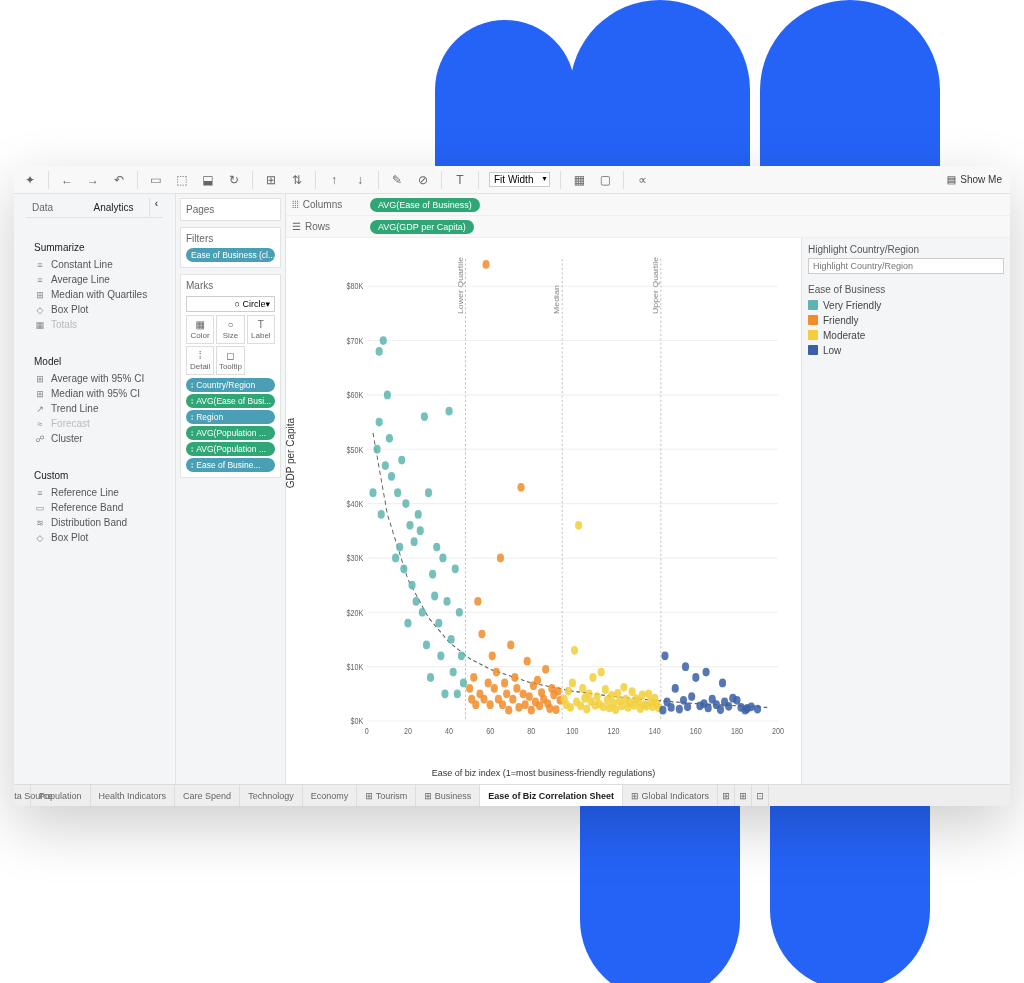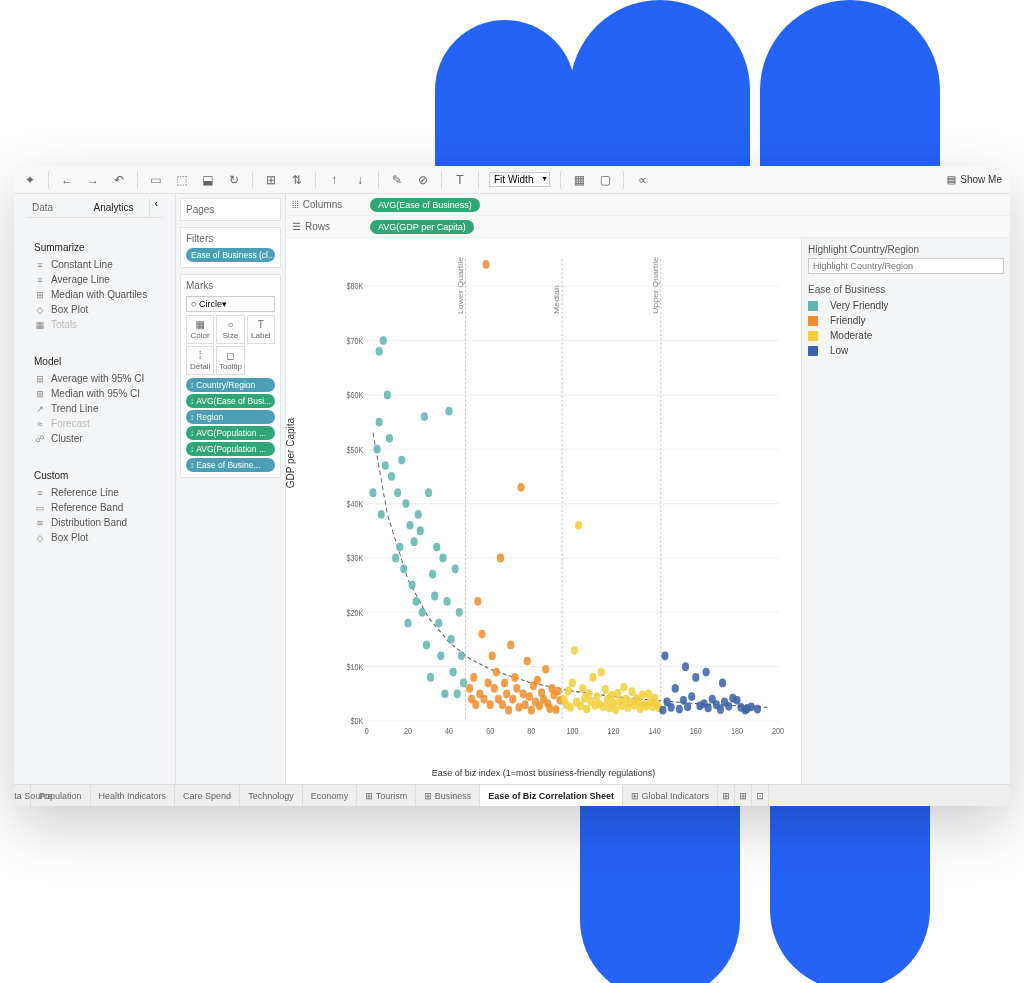"○ Circle" .marks-sel { justify-content: flex-start -> flex-end }
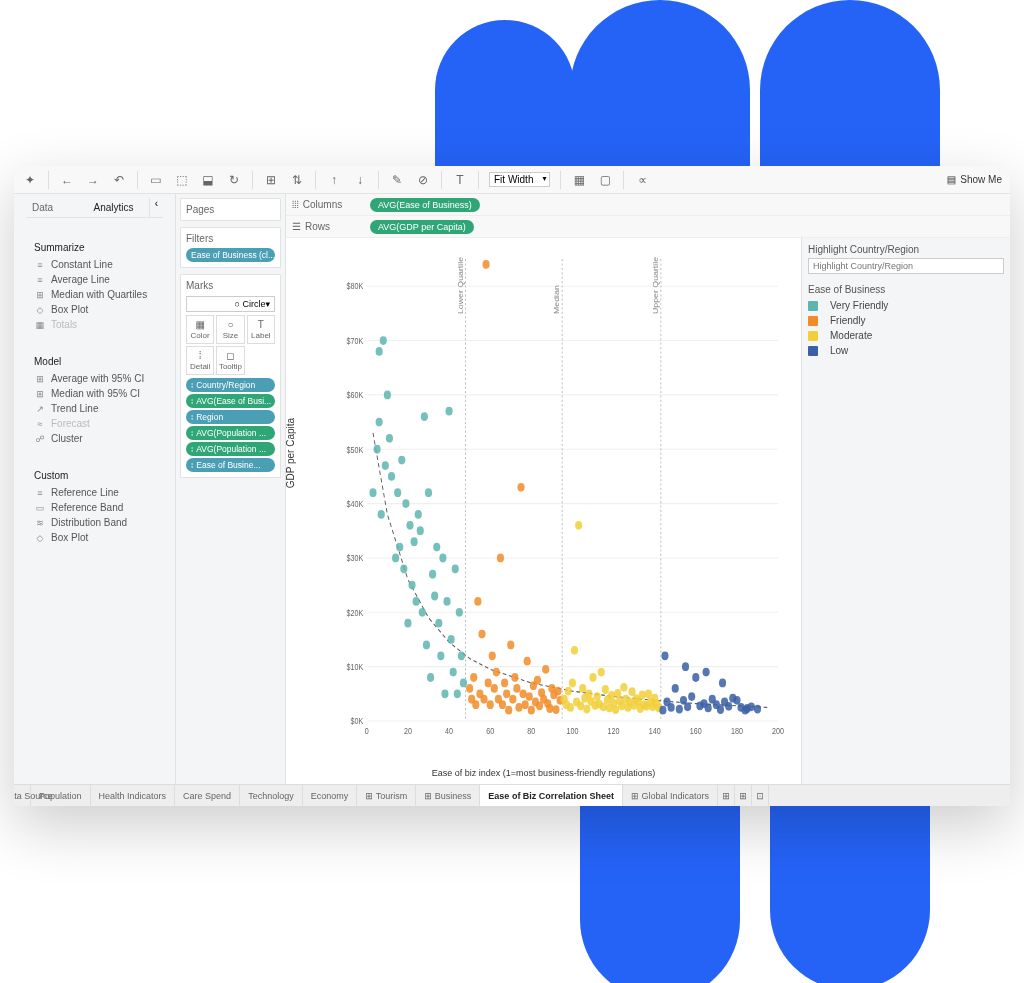"Very Friendly" .legend-item { align-items: center -> none; gap: 12px -> 5px }
